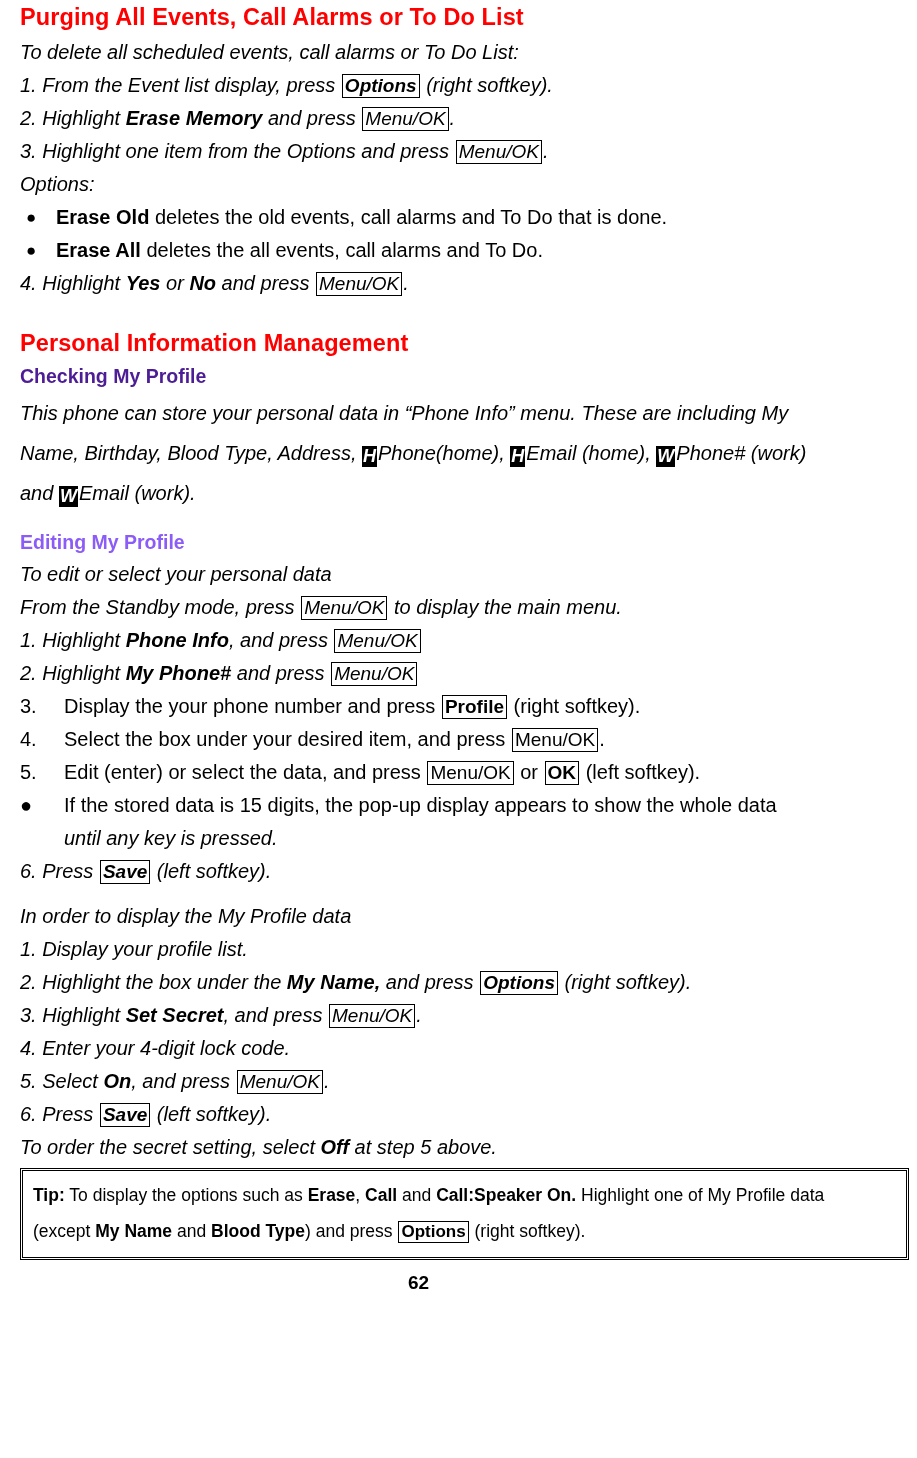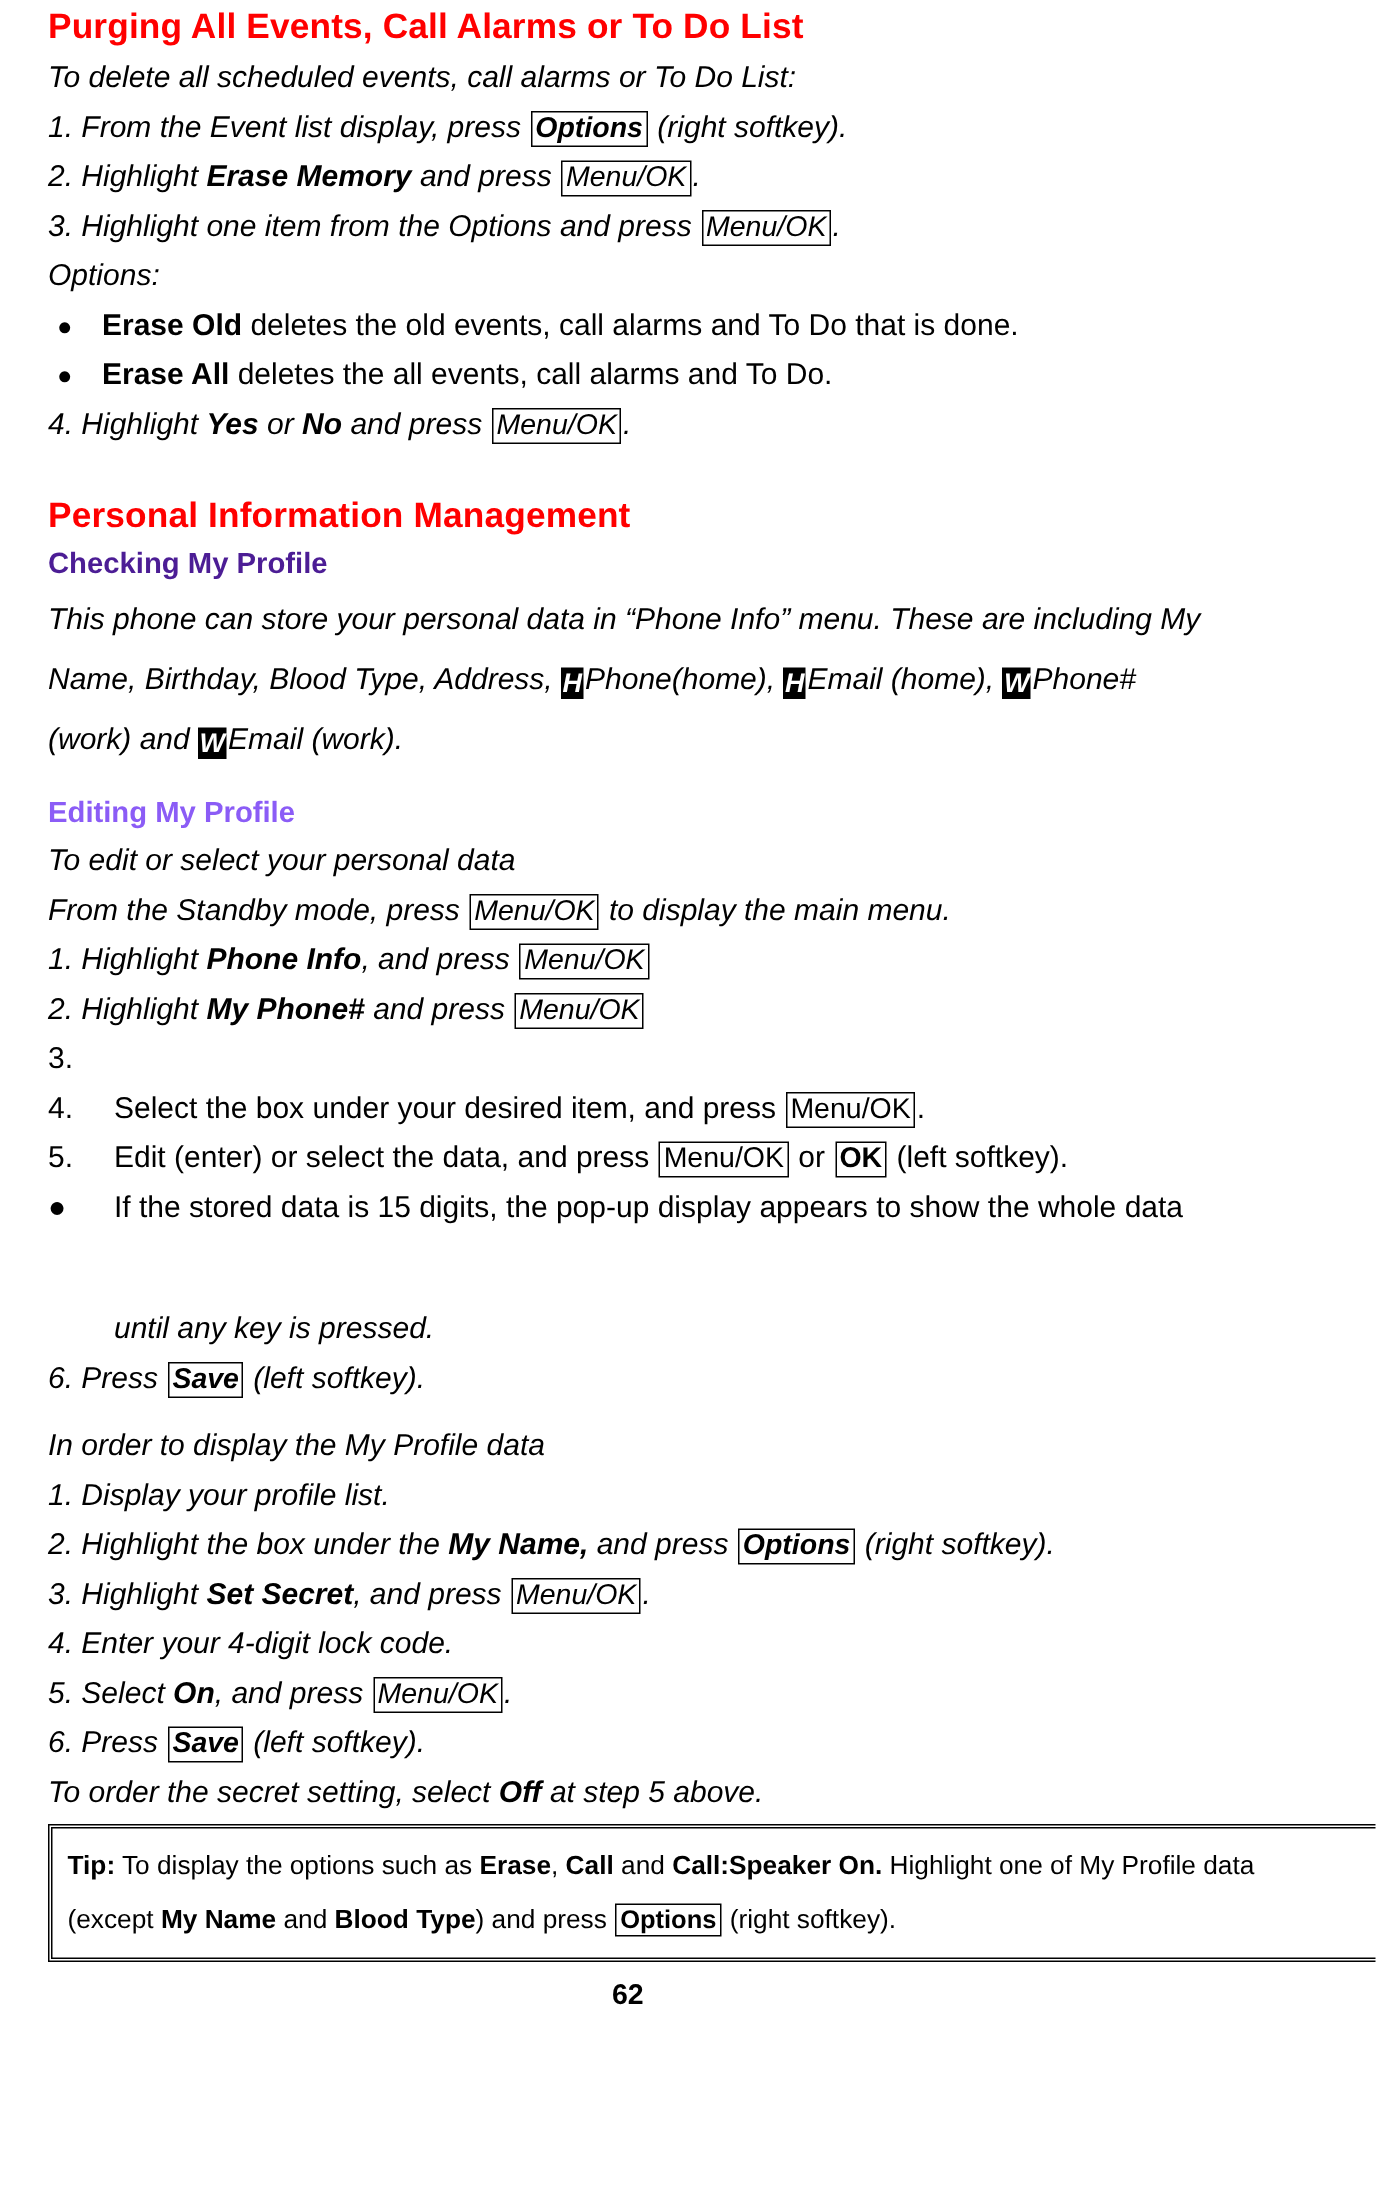"Purging All Events, Call Alarms" .page { padding: 0 32px -> 0 20px }
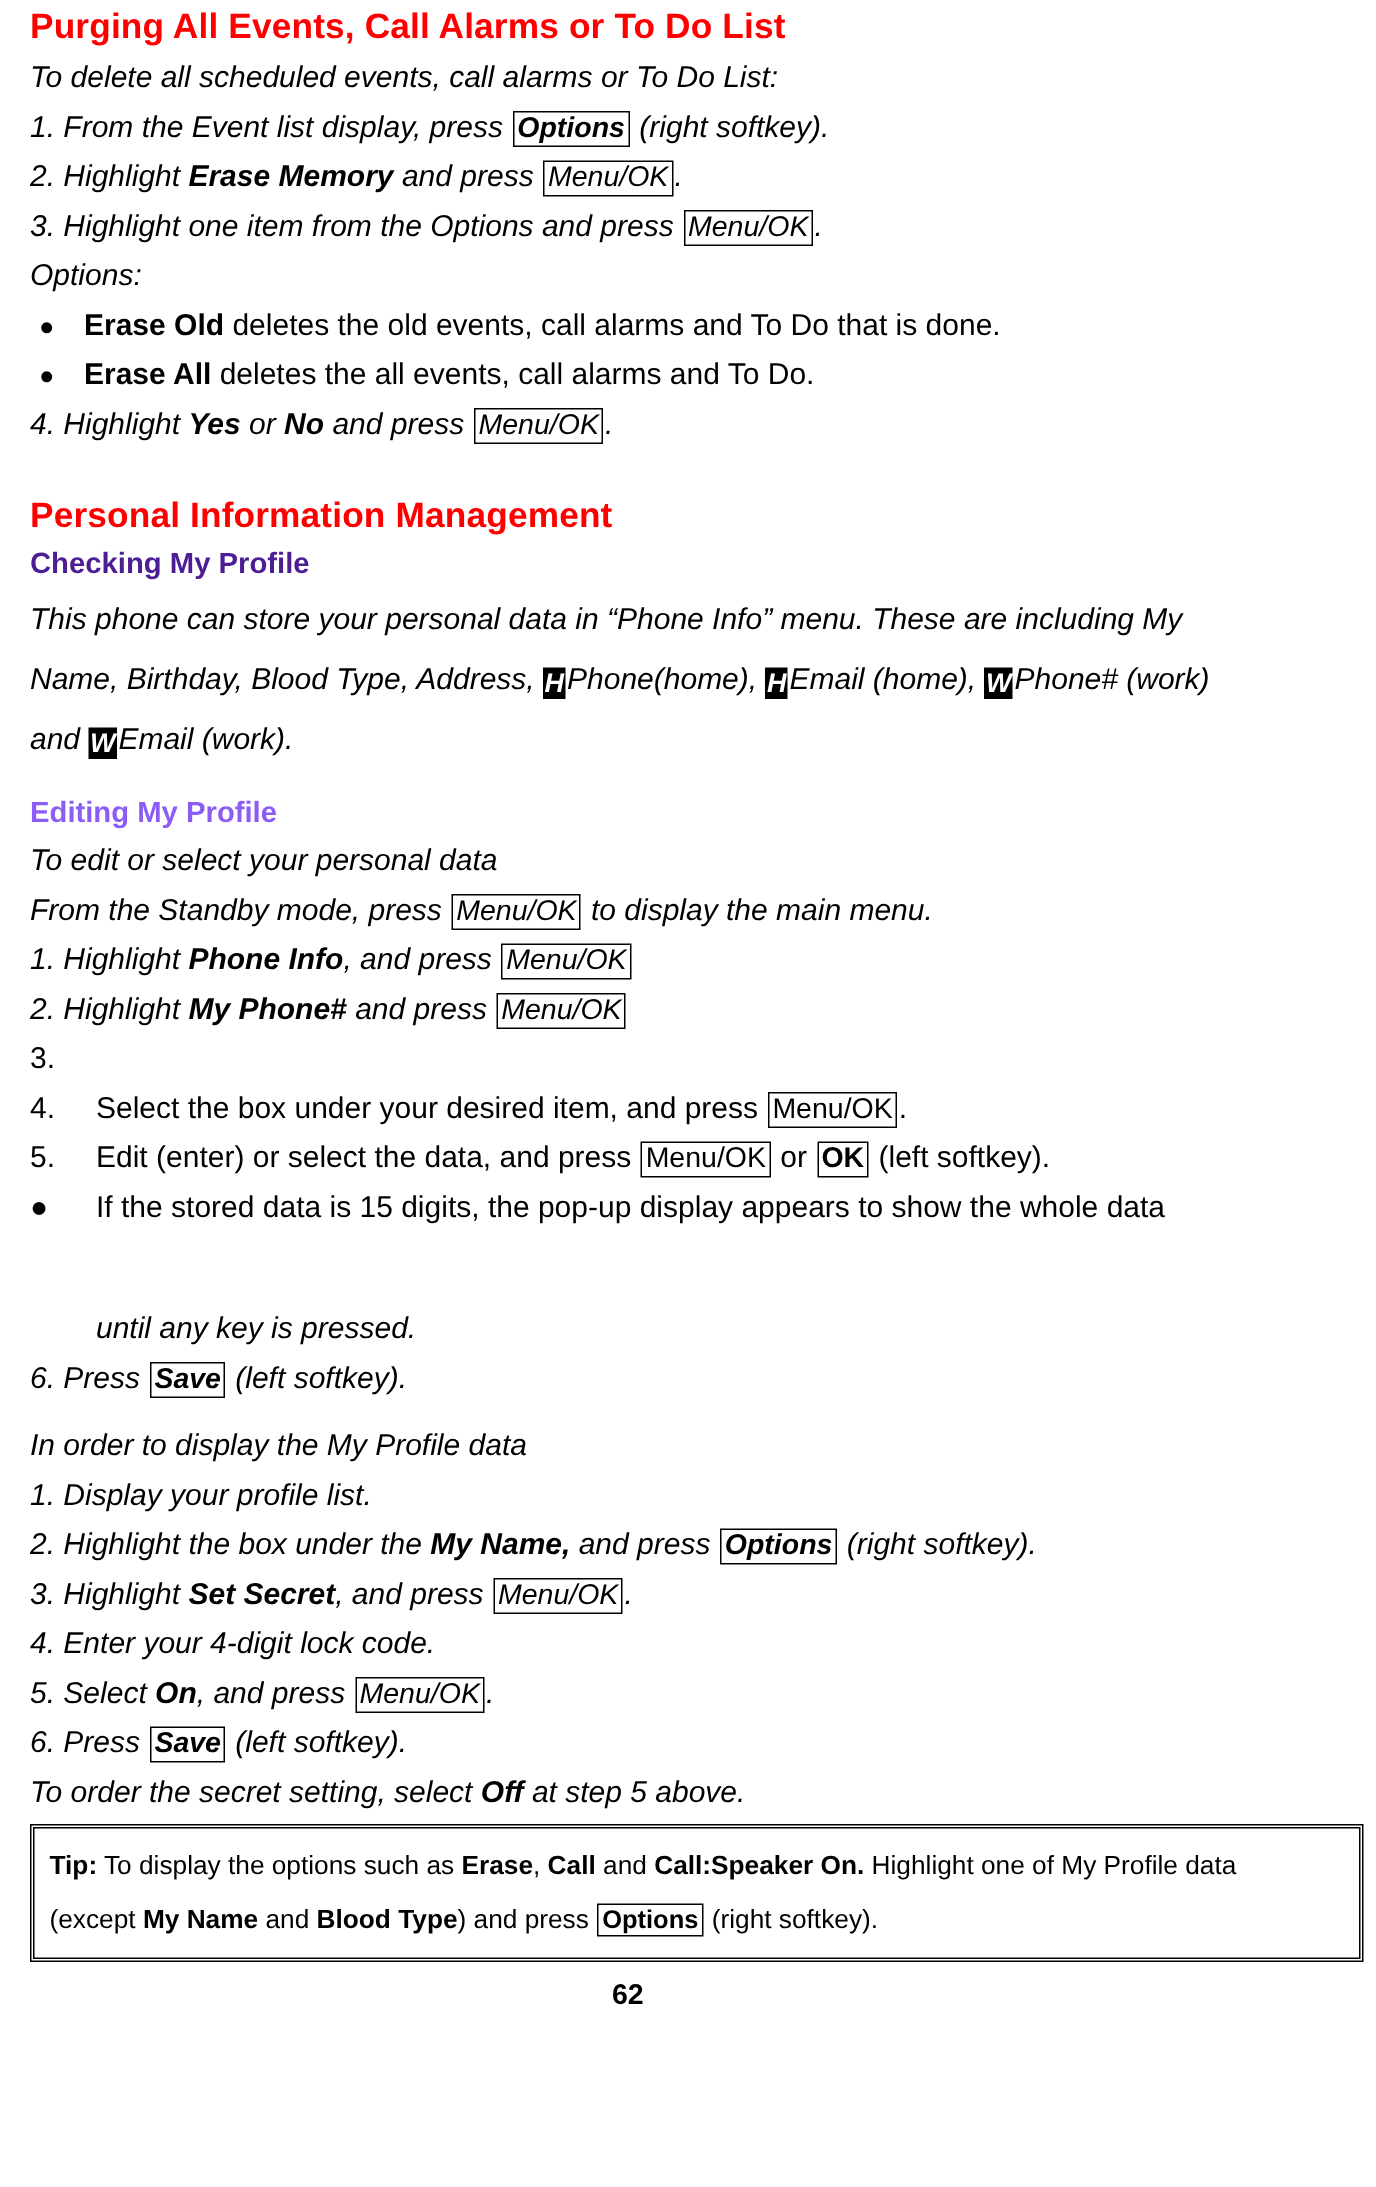"Display the your phone number" span.ntext { html: none -> <span><span>Display the your phone number and press </span><span>Profile</span><span> (right softkey).</span></span> }
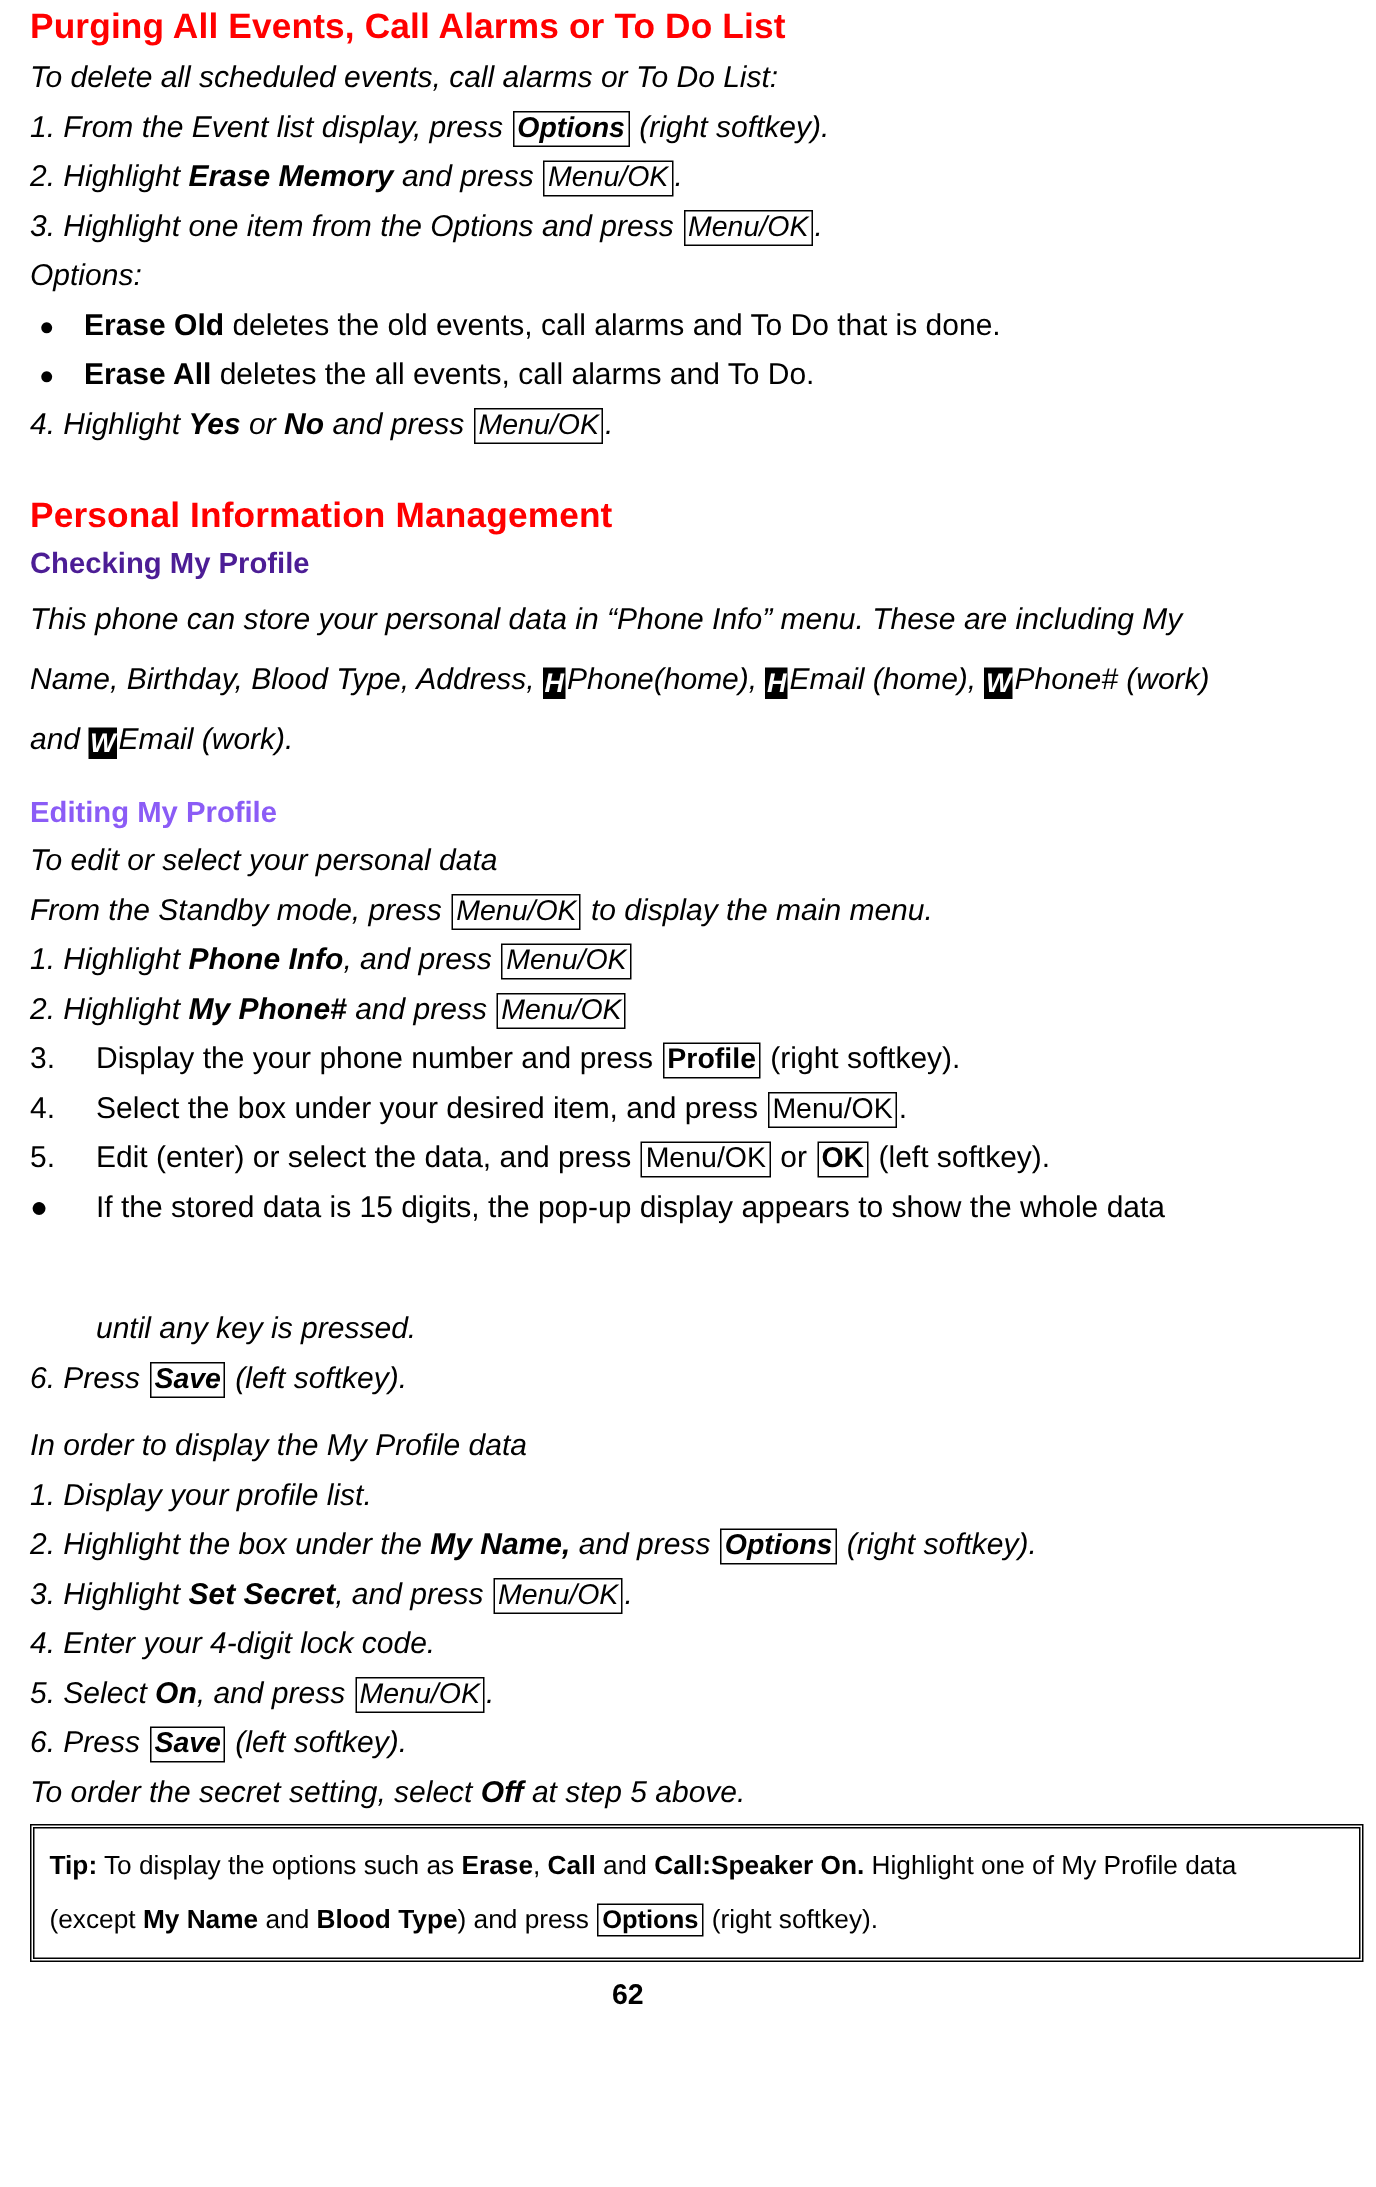"until any key is pressed." .hang { margin-top: 48px -> none }
